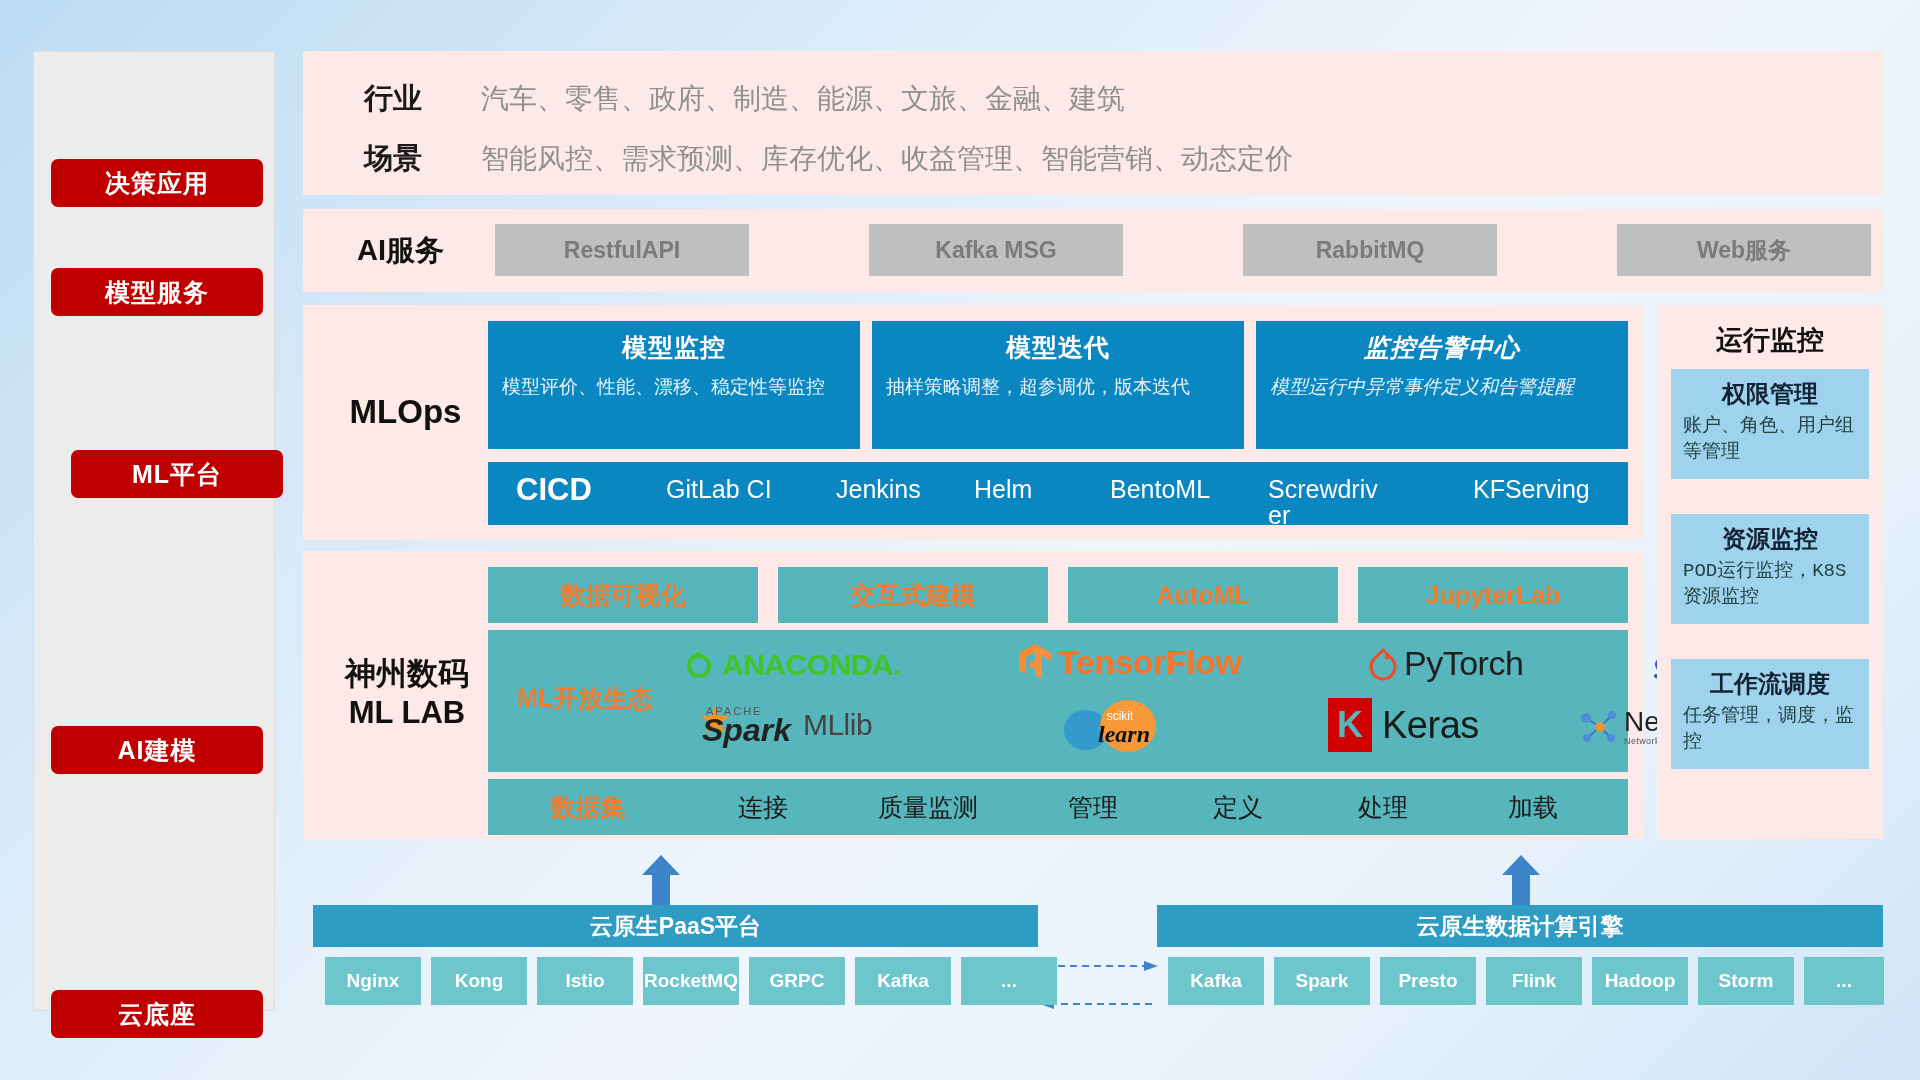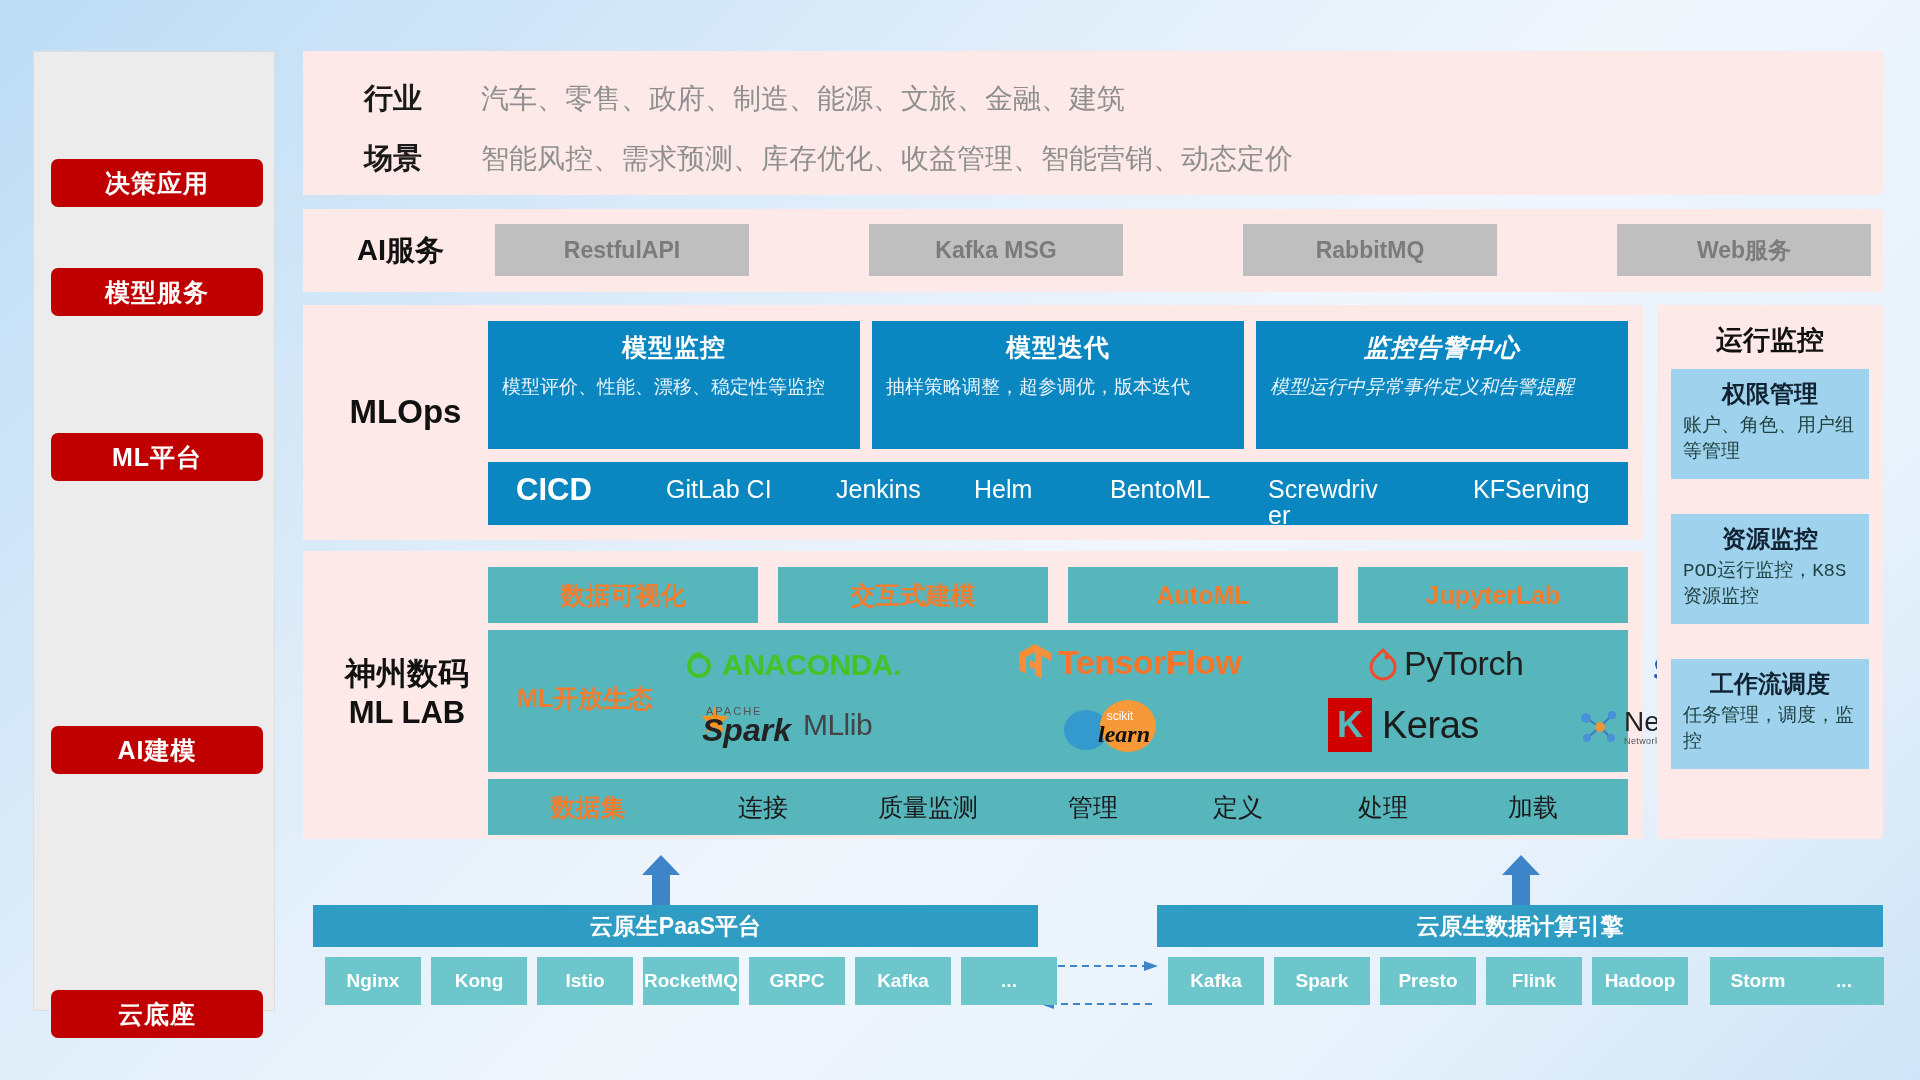"ML平台" .rail-3 { margin-left: none -> 20px; top: 381px -> 398px }
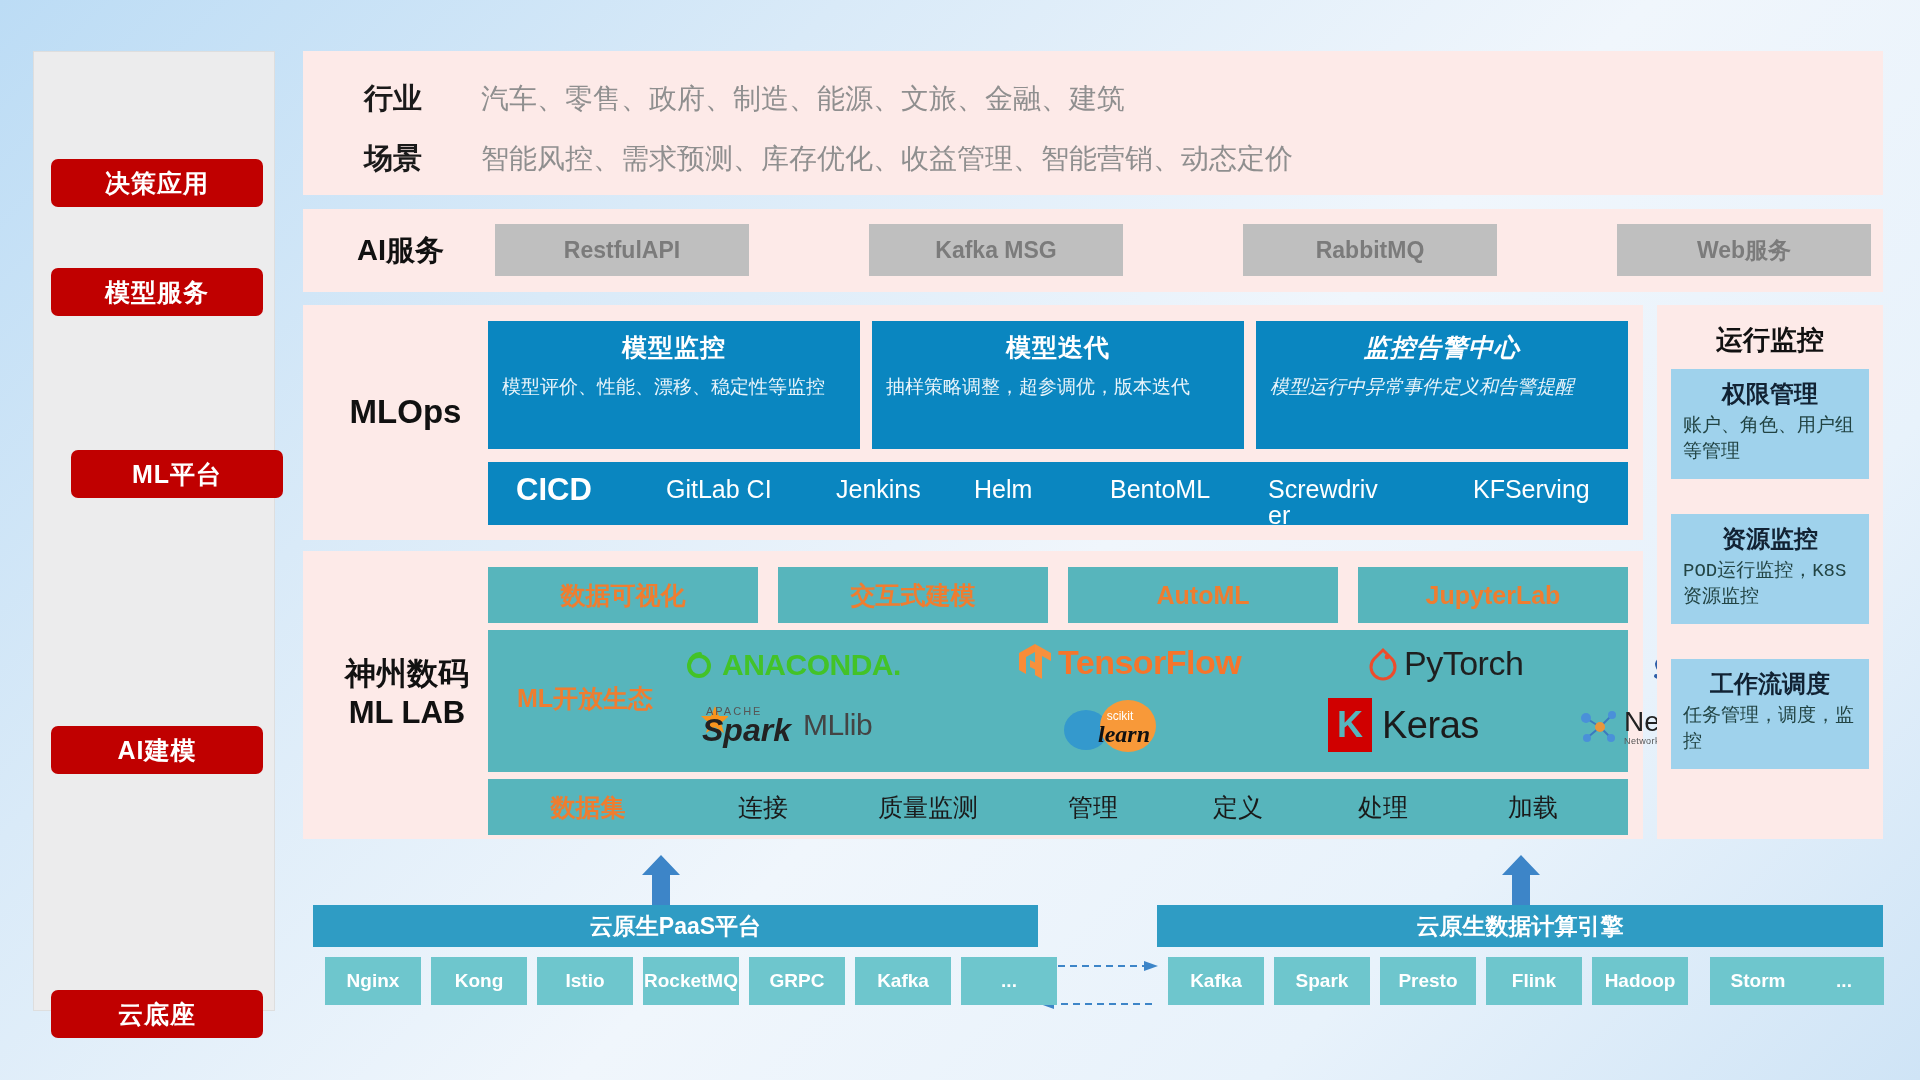"Storm" div.tag { margin-left: 12px -> none }
